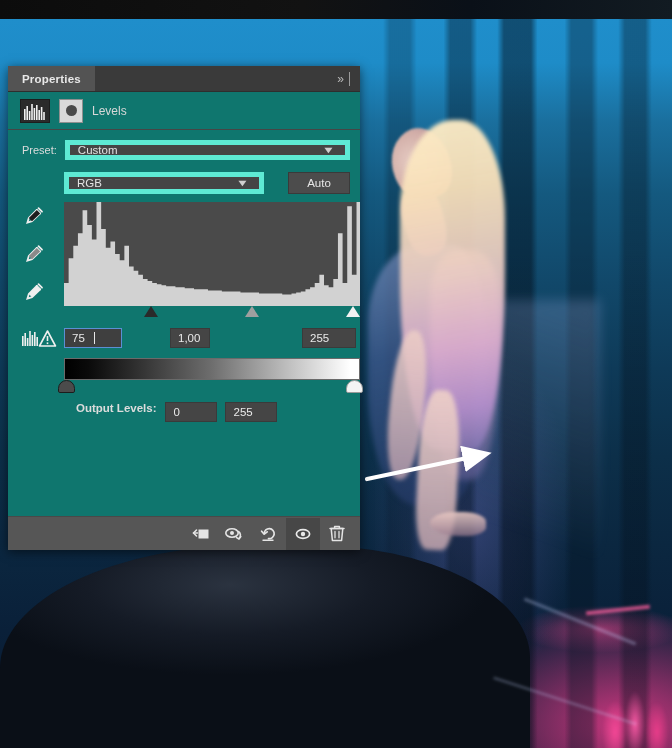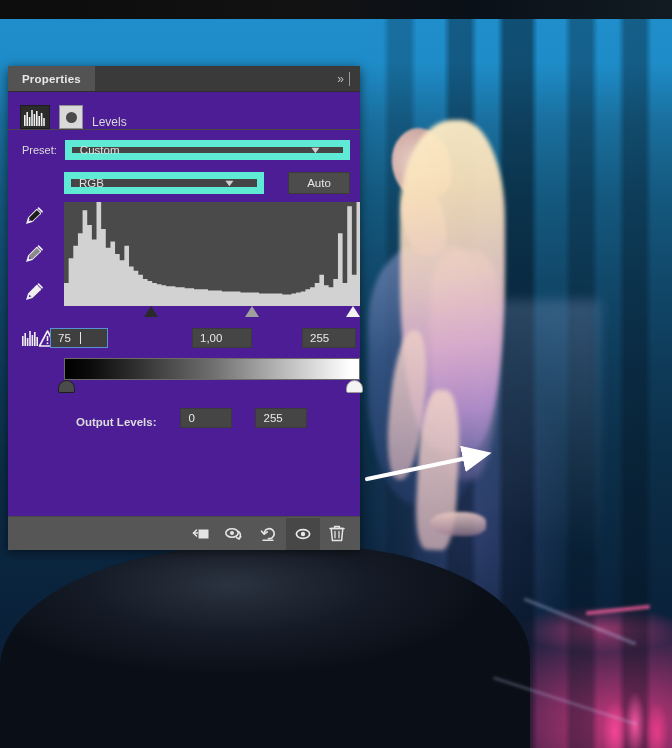"Properties" .panel { background: #4c1d95 -> #0f766e }
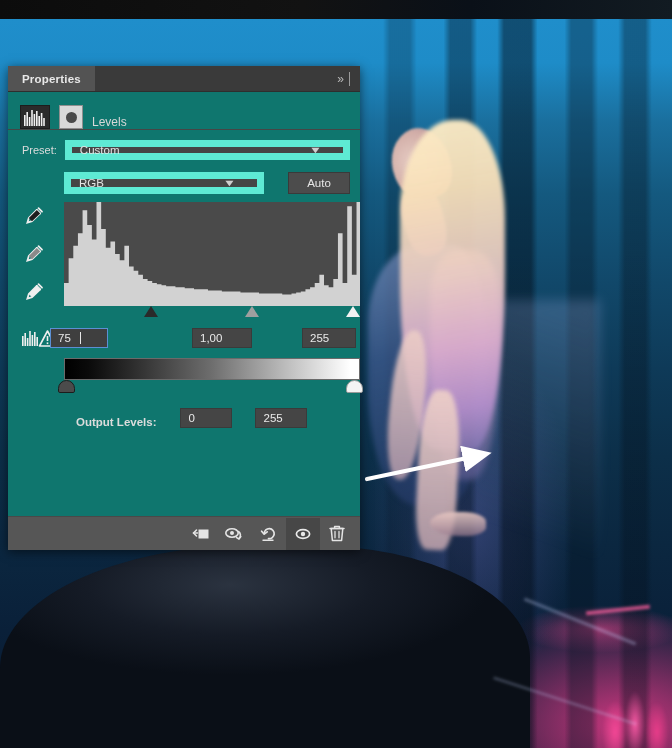"Levels" .panel-head { align-items: flex-end -> center }
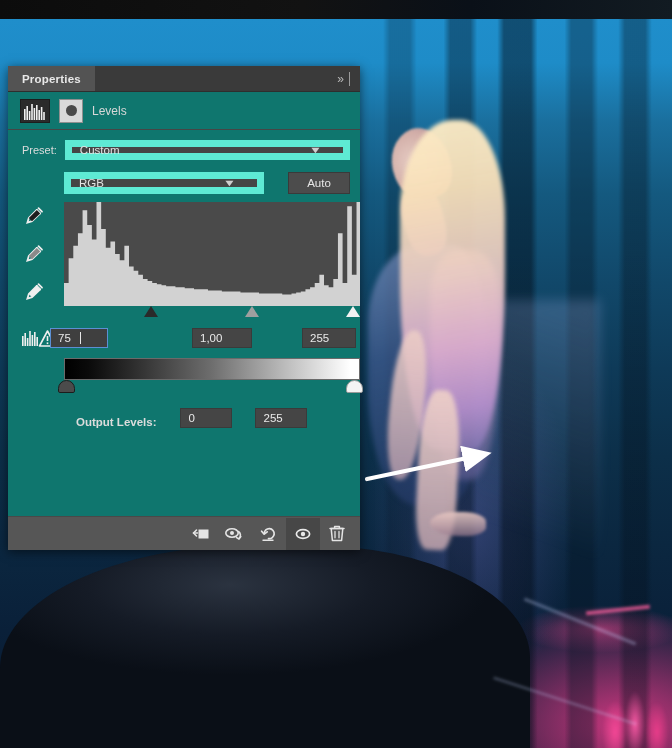"Custom" .select { border: 7px solid #5eead4 -> 5px solid #5eead4; padding: 0 23px 0 8px -> 0 12px 0 8px }
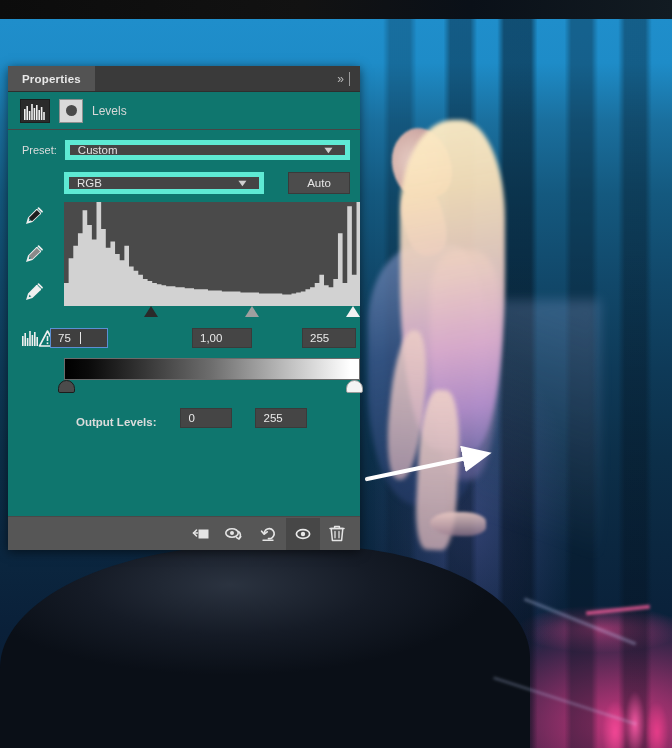"75" div.numfield { left: 42px -> 56px }
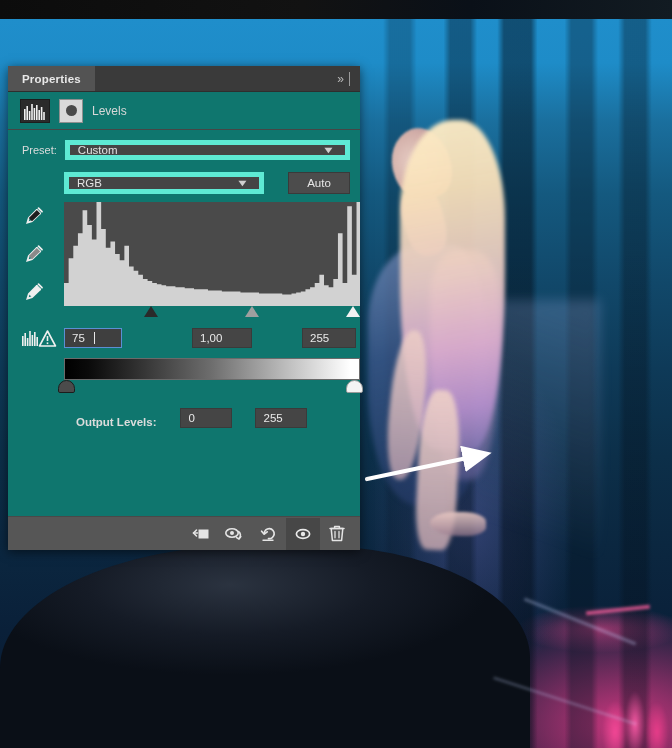"1,00" div.numfield { left: 184px -> 162px; width: 60px -> 40px }
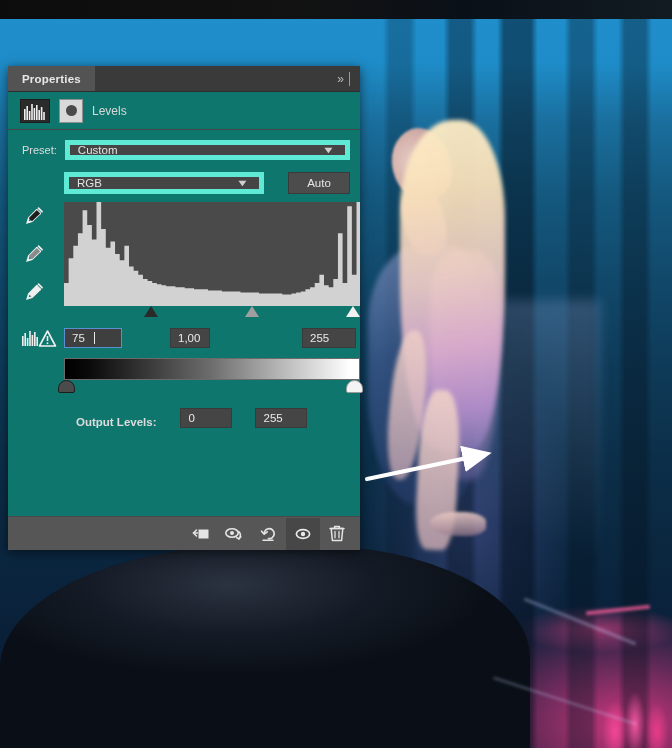"Output Levels:" .outlevels-row { align-items: flex-end -> flex-start; gap: 23px -> 8px }
